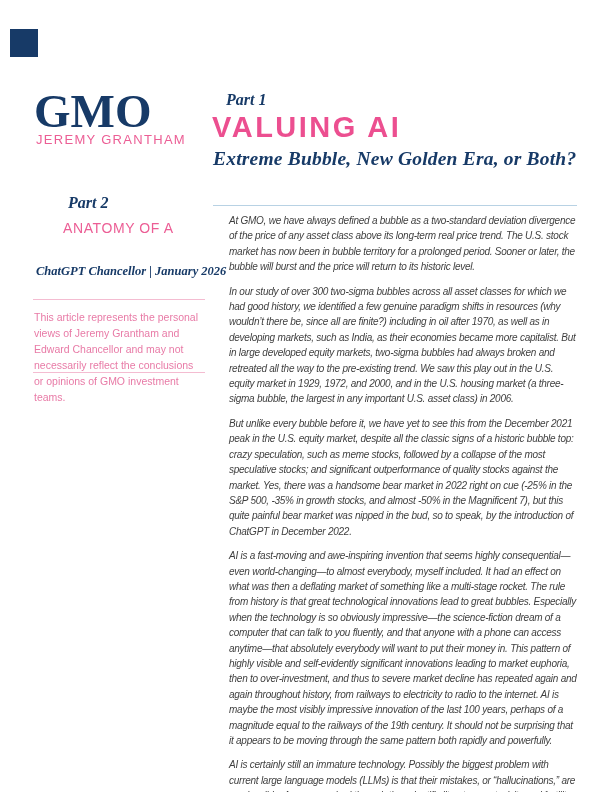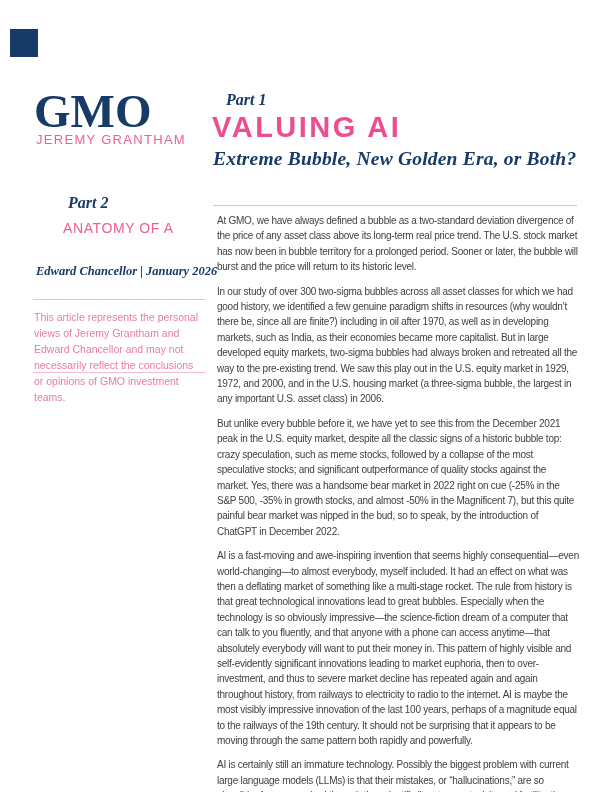"At GMO, we have always" .body-copy p { font-style: none -> italic; margin: 0 0 9px 4px -> 0 0 9px 16px }
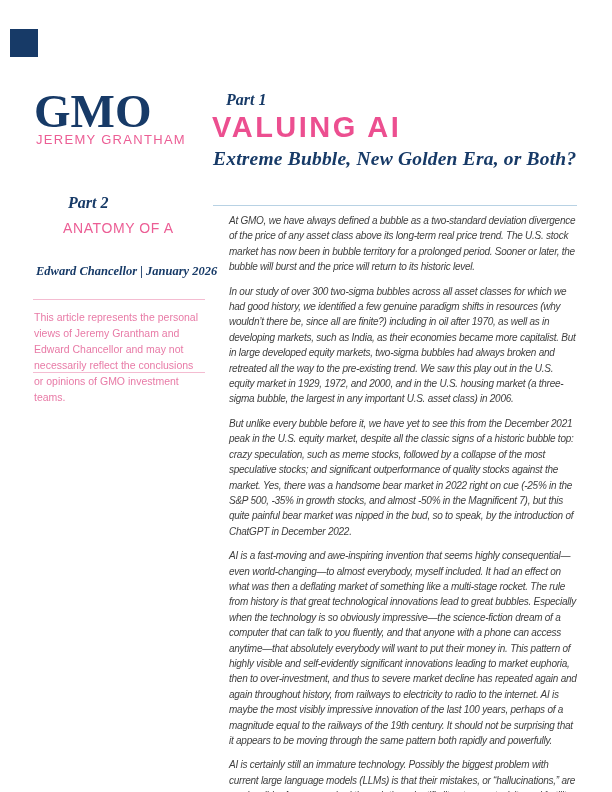"Edward Chancellor" span { text: Edward -> ChatGPT }
